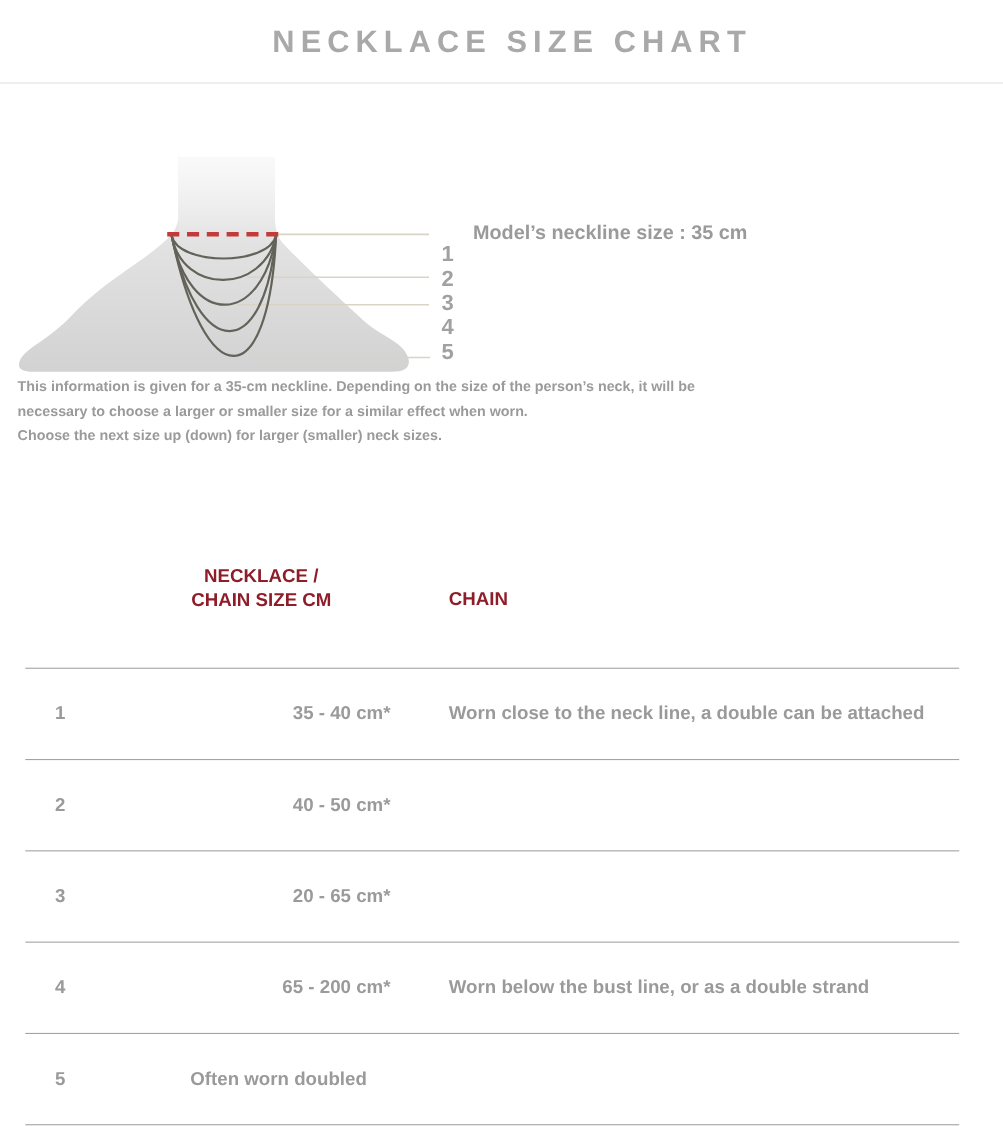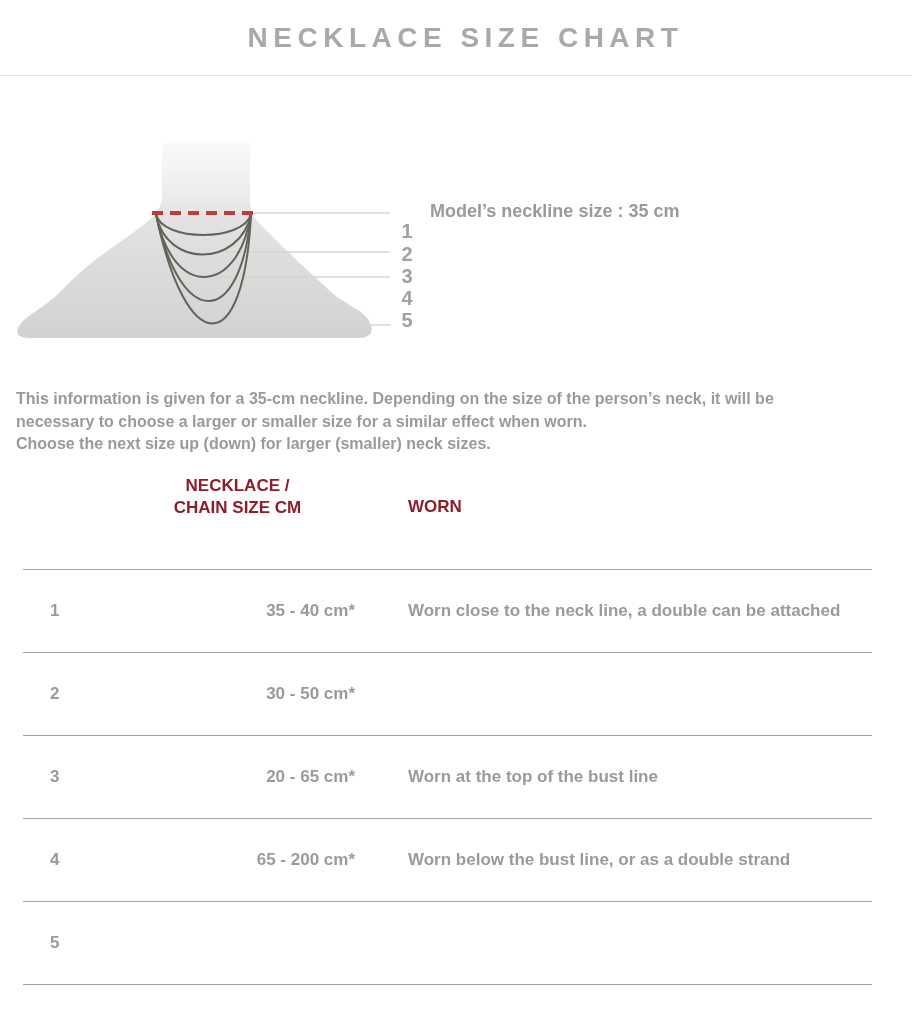"This information is given for" .note { font-size: 16px -> 13px; margin-top: 48px -> none }
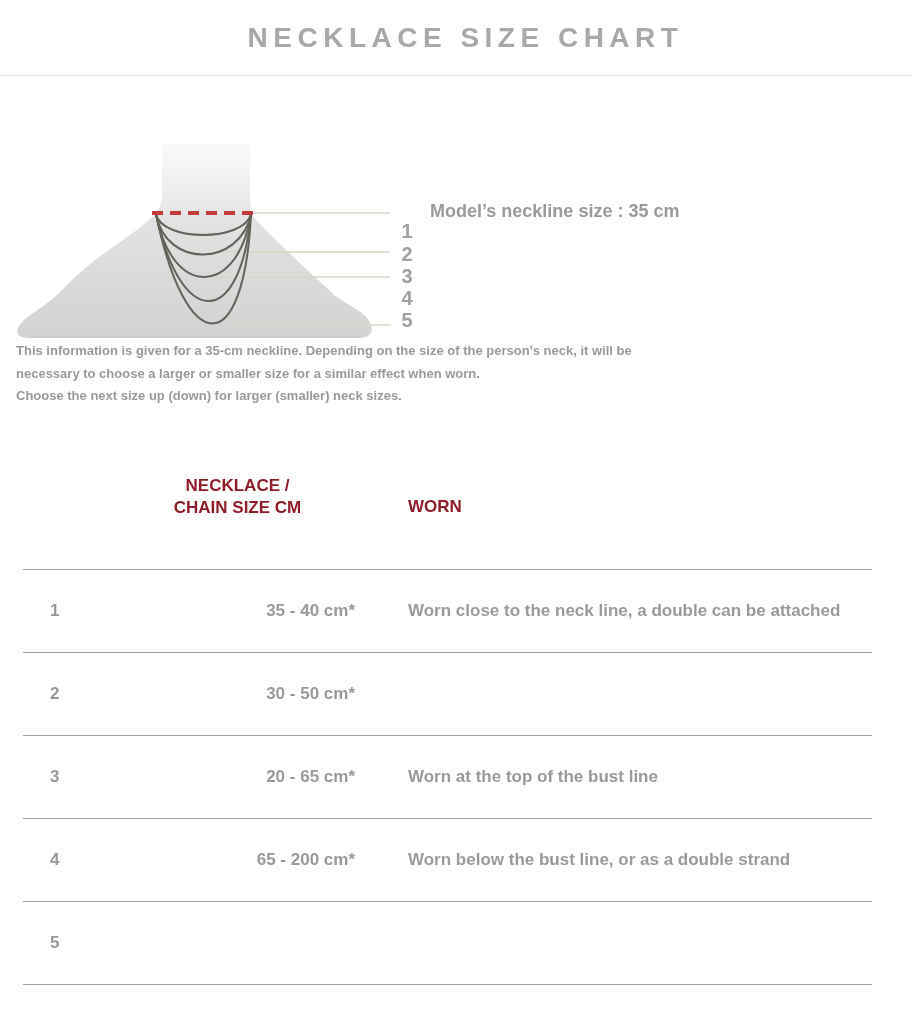"NECKLACE /" .size-table { top: 473px -> 511px }
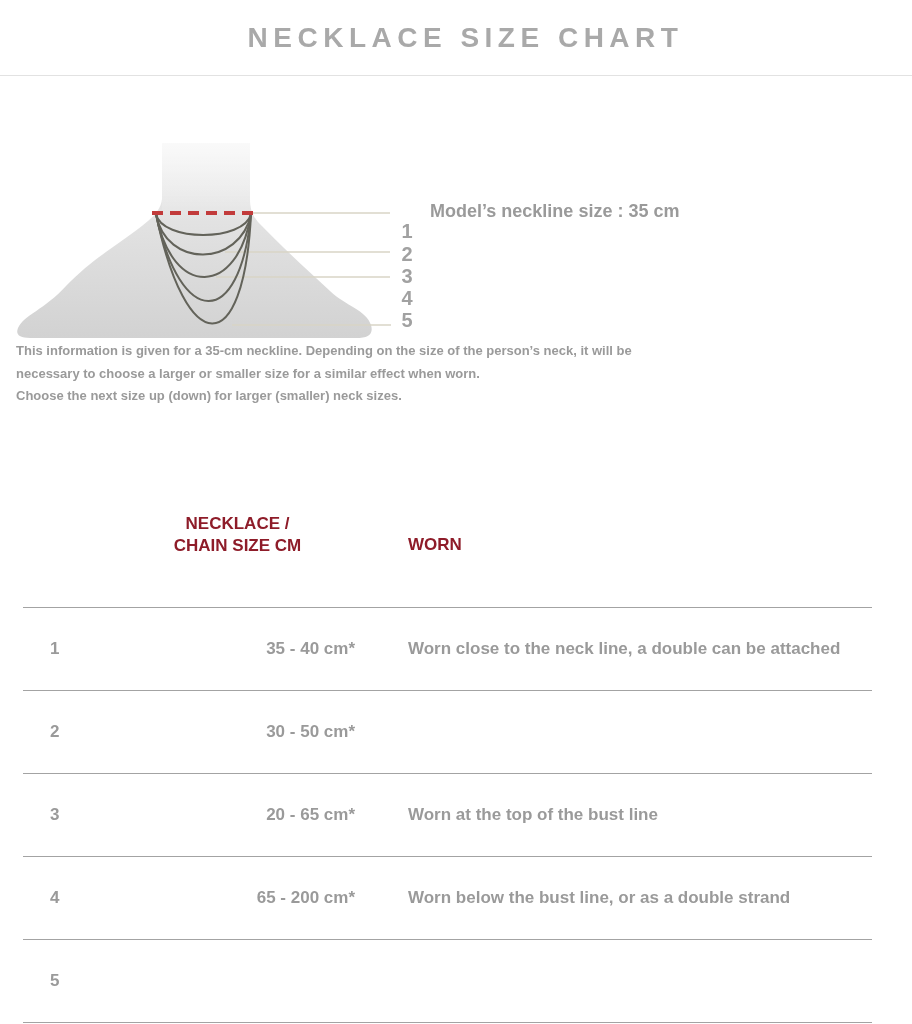"WORN" div.th { text: WORN -> CHAIN }
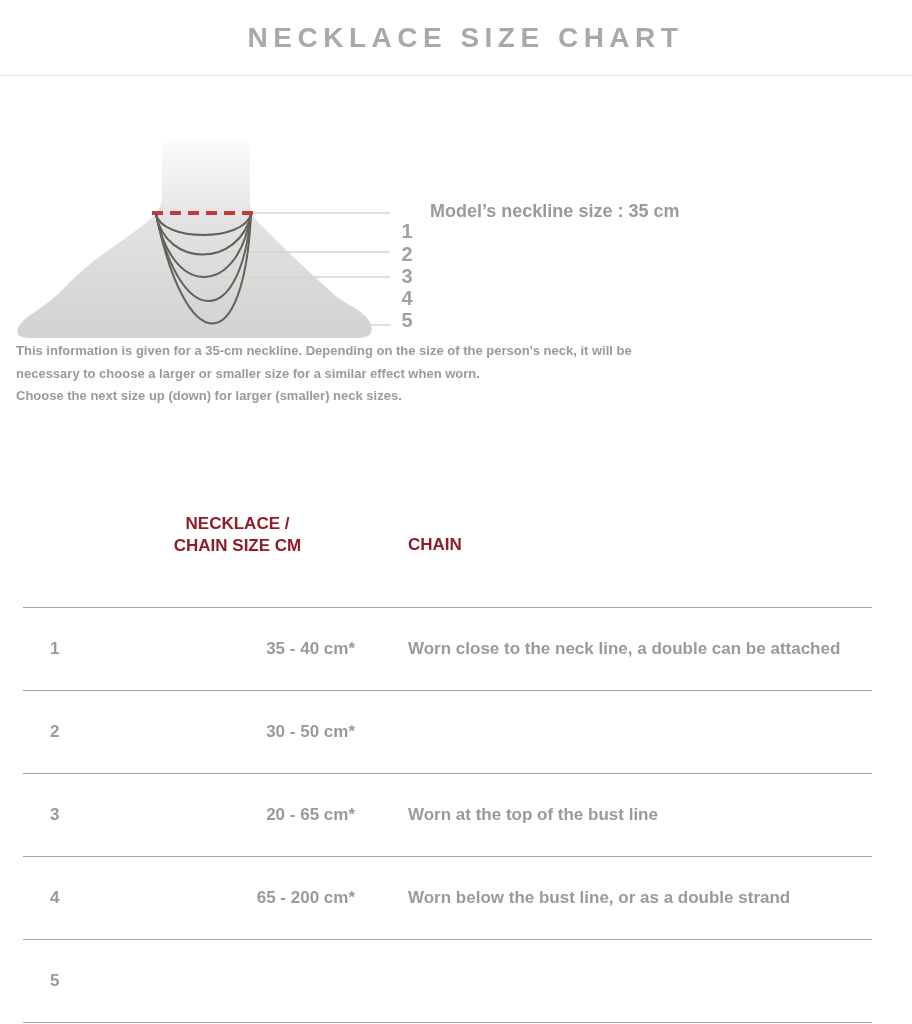"30 - 50 cm*" div.td { text: 30 -> 40 }
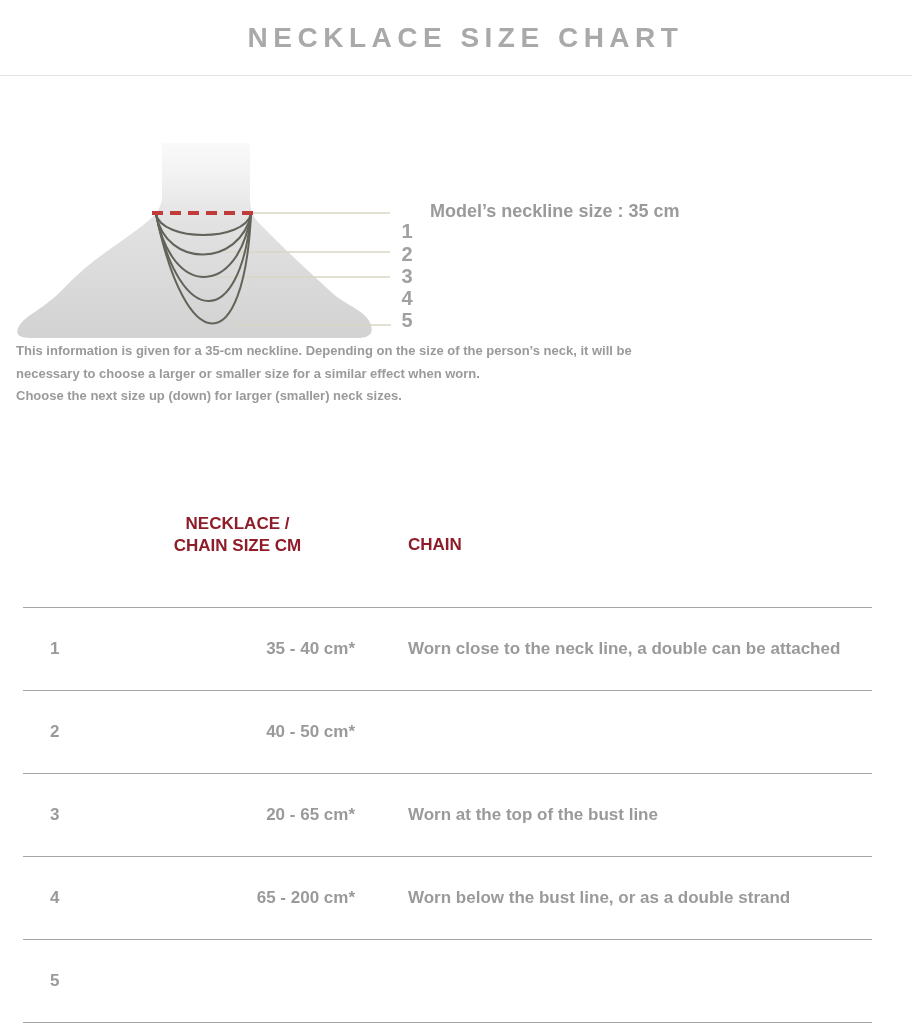"Worn at the top of" div.td { html: <div>Worn at the top of the bust line</div> -> none }
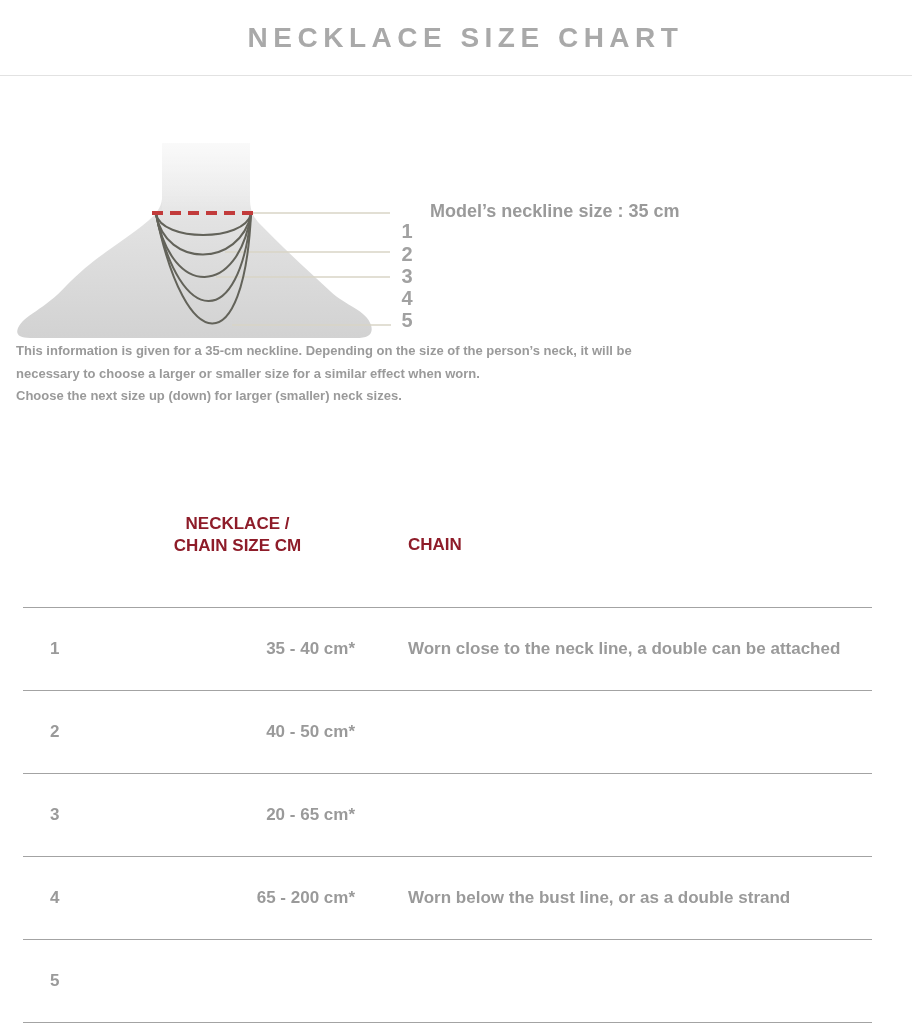"Often worn doubled" div.td { html: none -> <div>Often worn doubled</div> }
